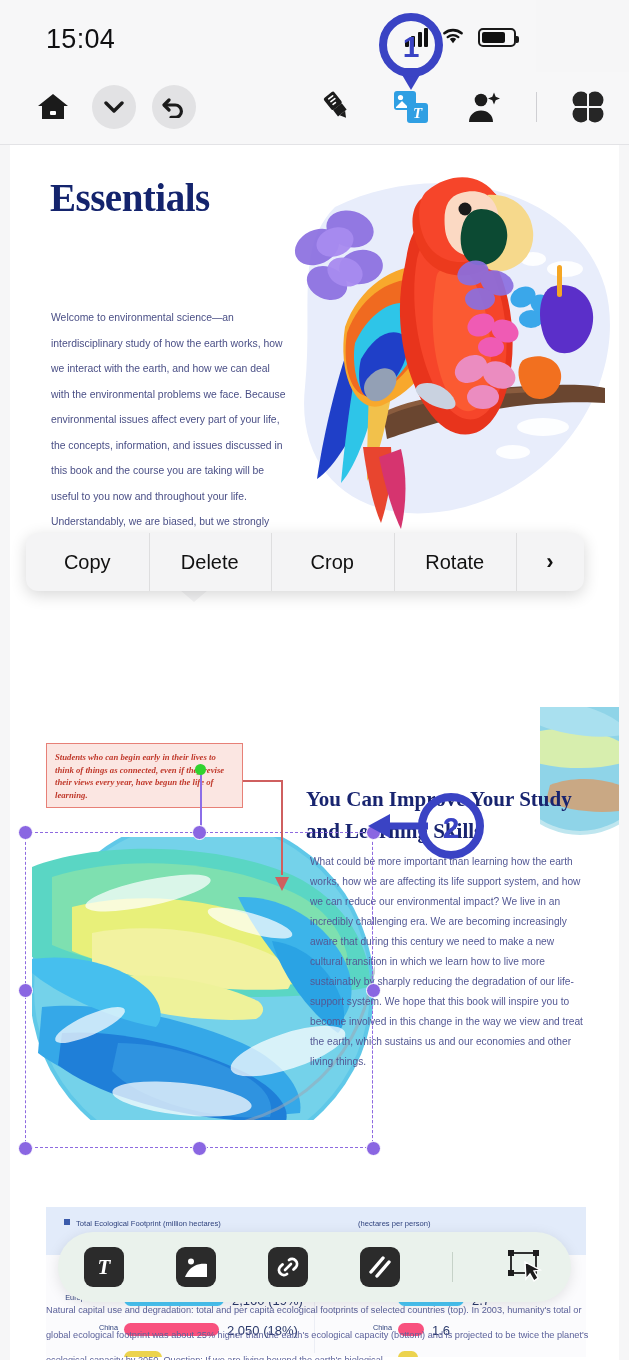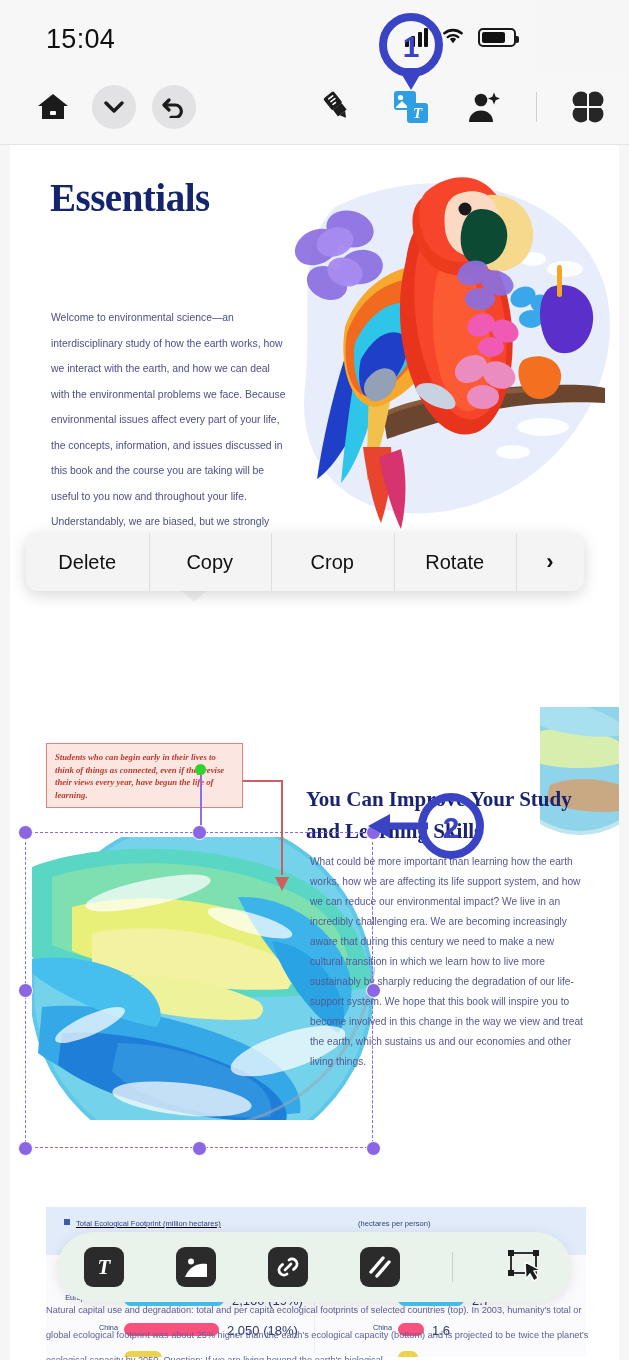"Delete" div.mi { order: before "Copy" -> after "Copy" }
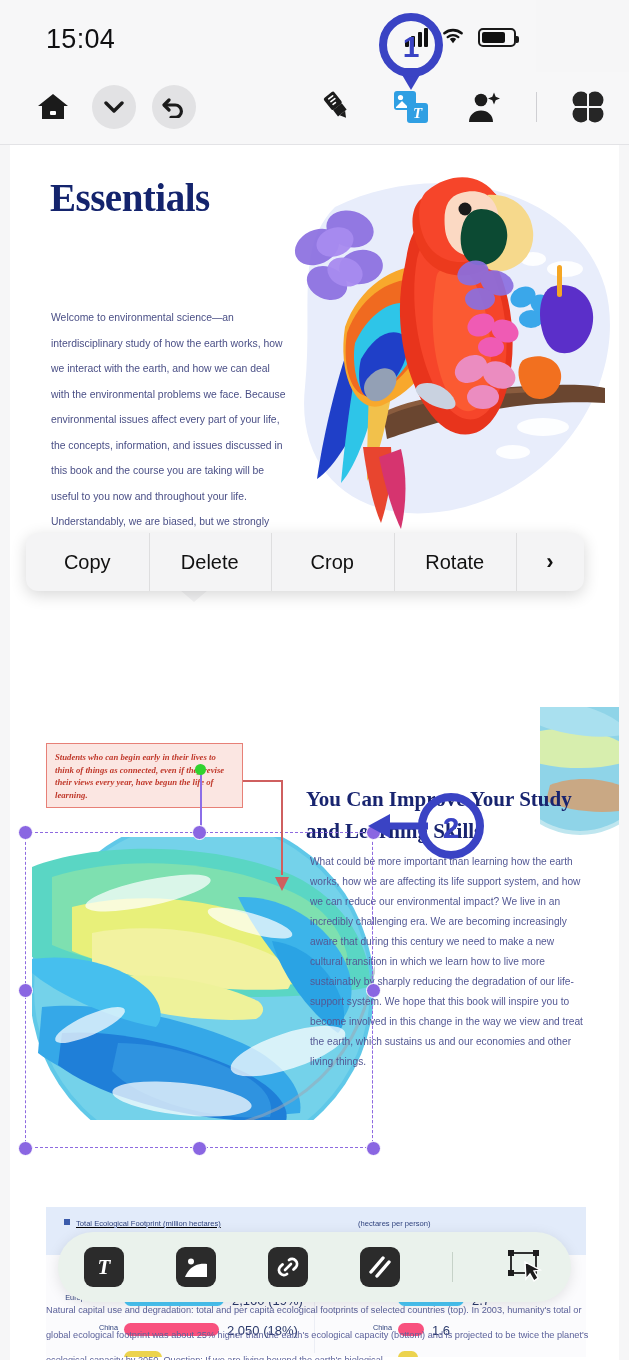"Total Ecological Footprint (million" .da-head .col.l { text-decoration: underline -> none }
